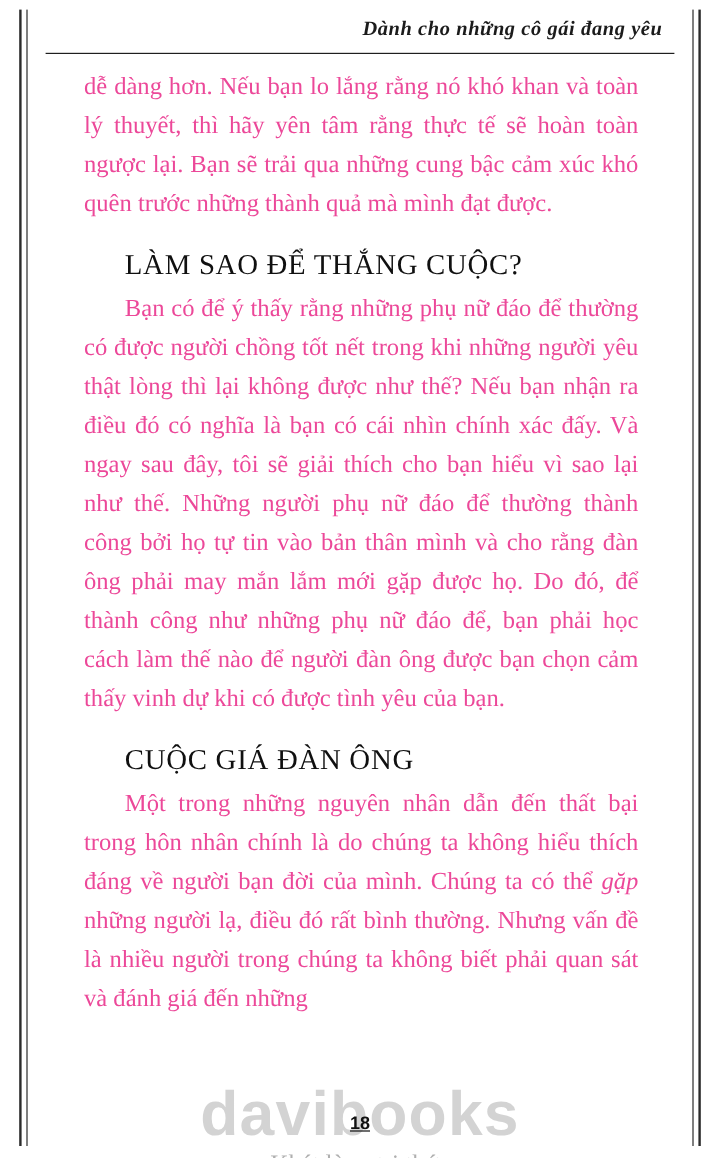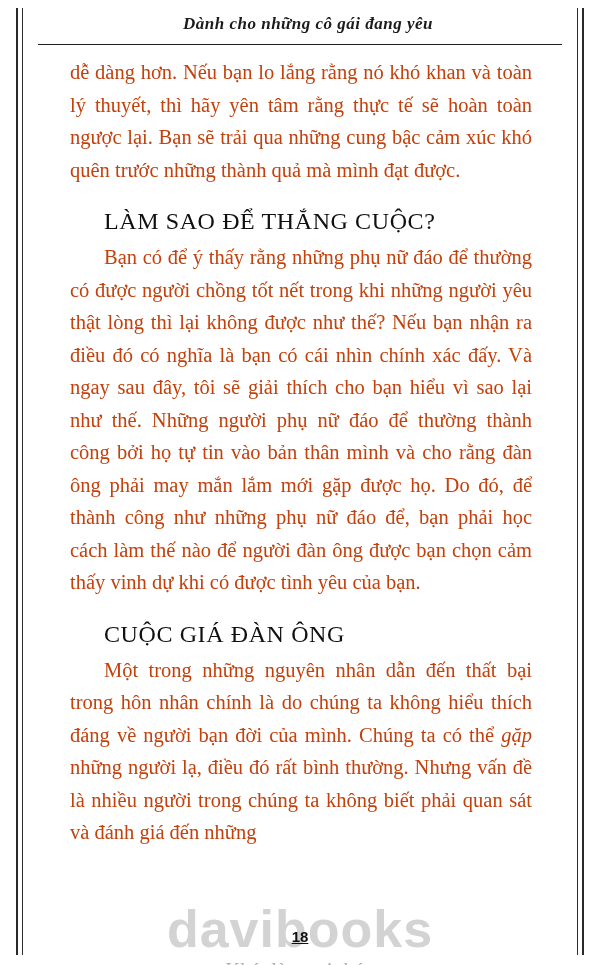"Dành cho những cô gái" .runhead { right: 24px -> 48px; text-align: center -> right }
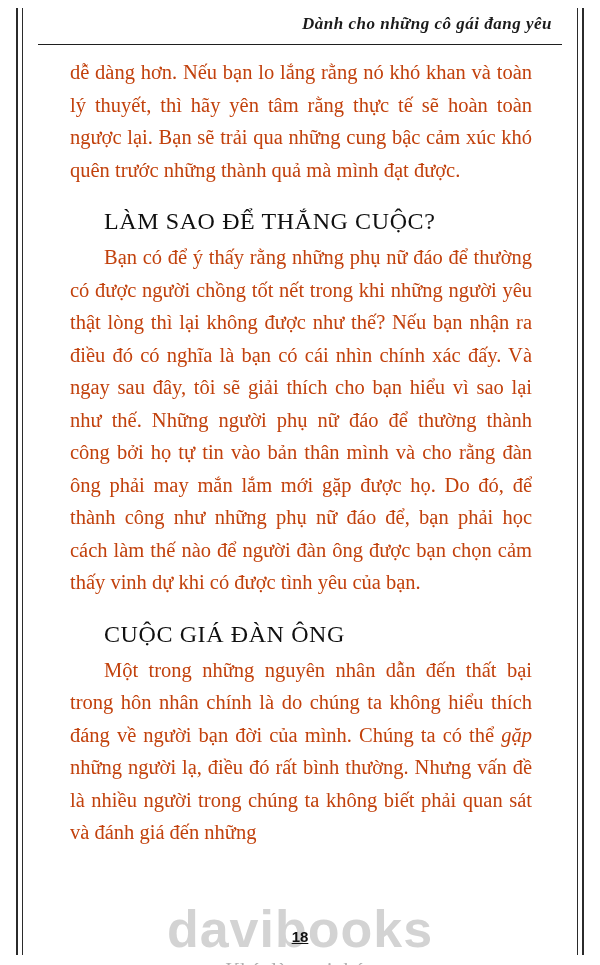"dễ dàng hơn. Nếu bạn" p.para { color: #c2410c -> #ec4899 }
